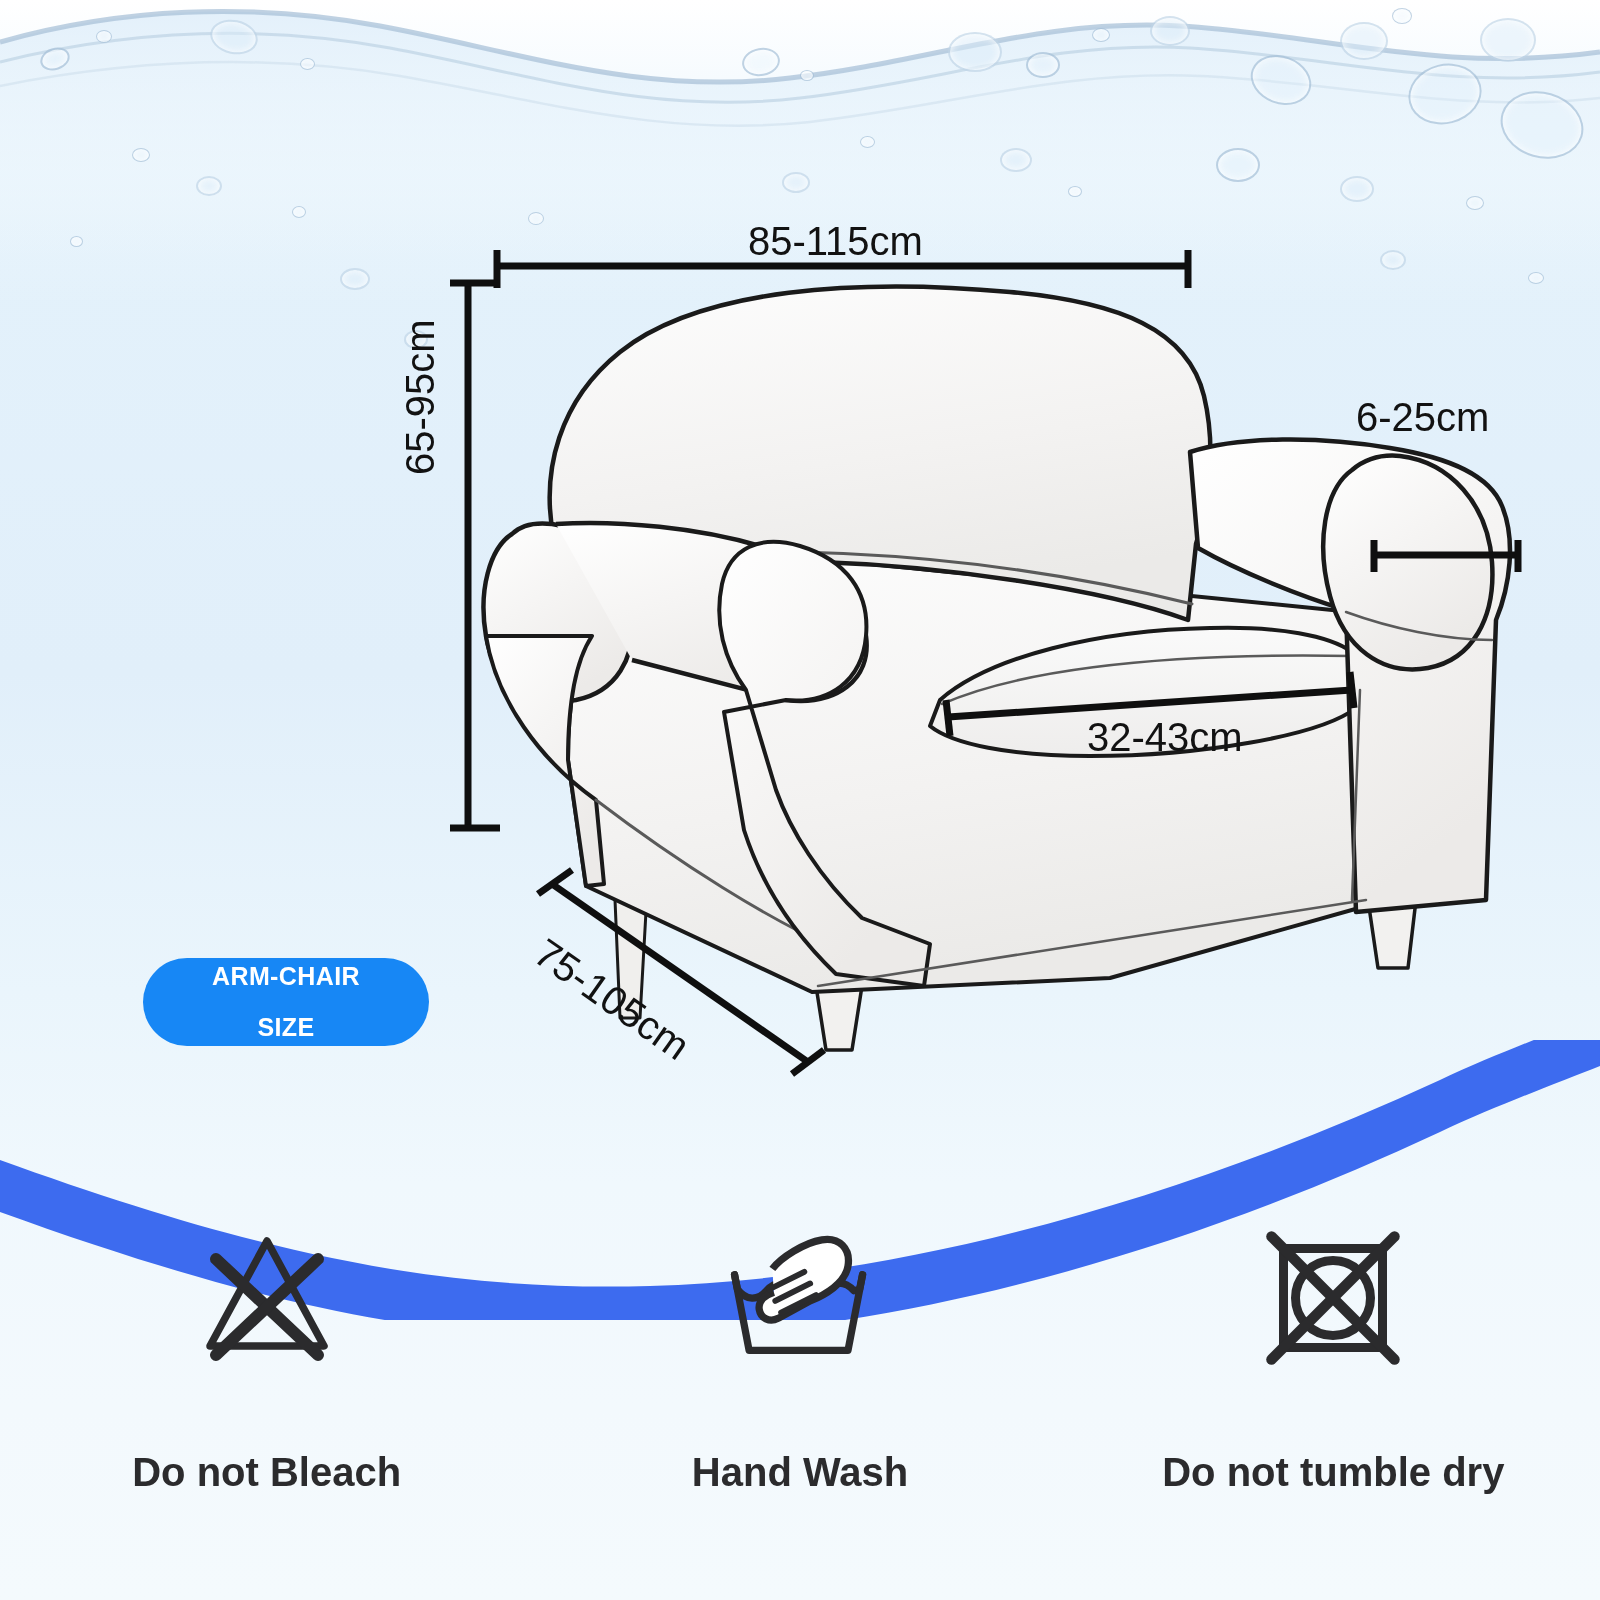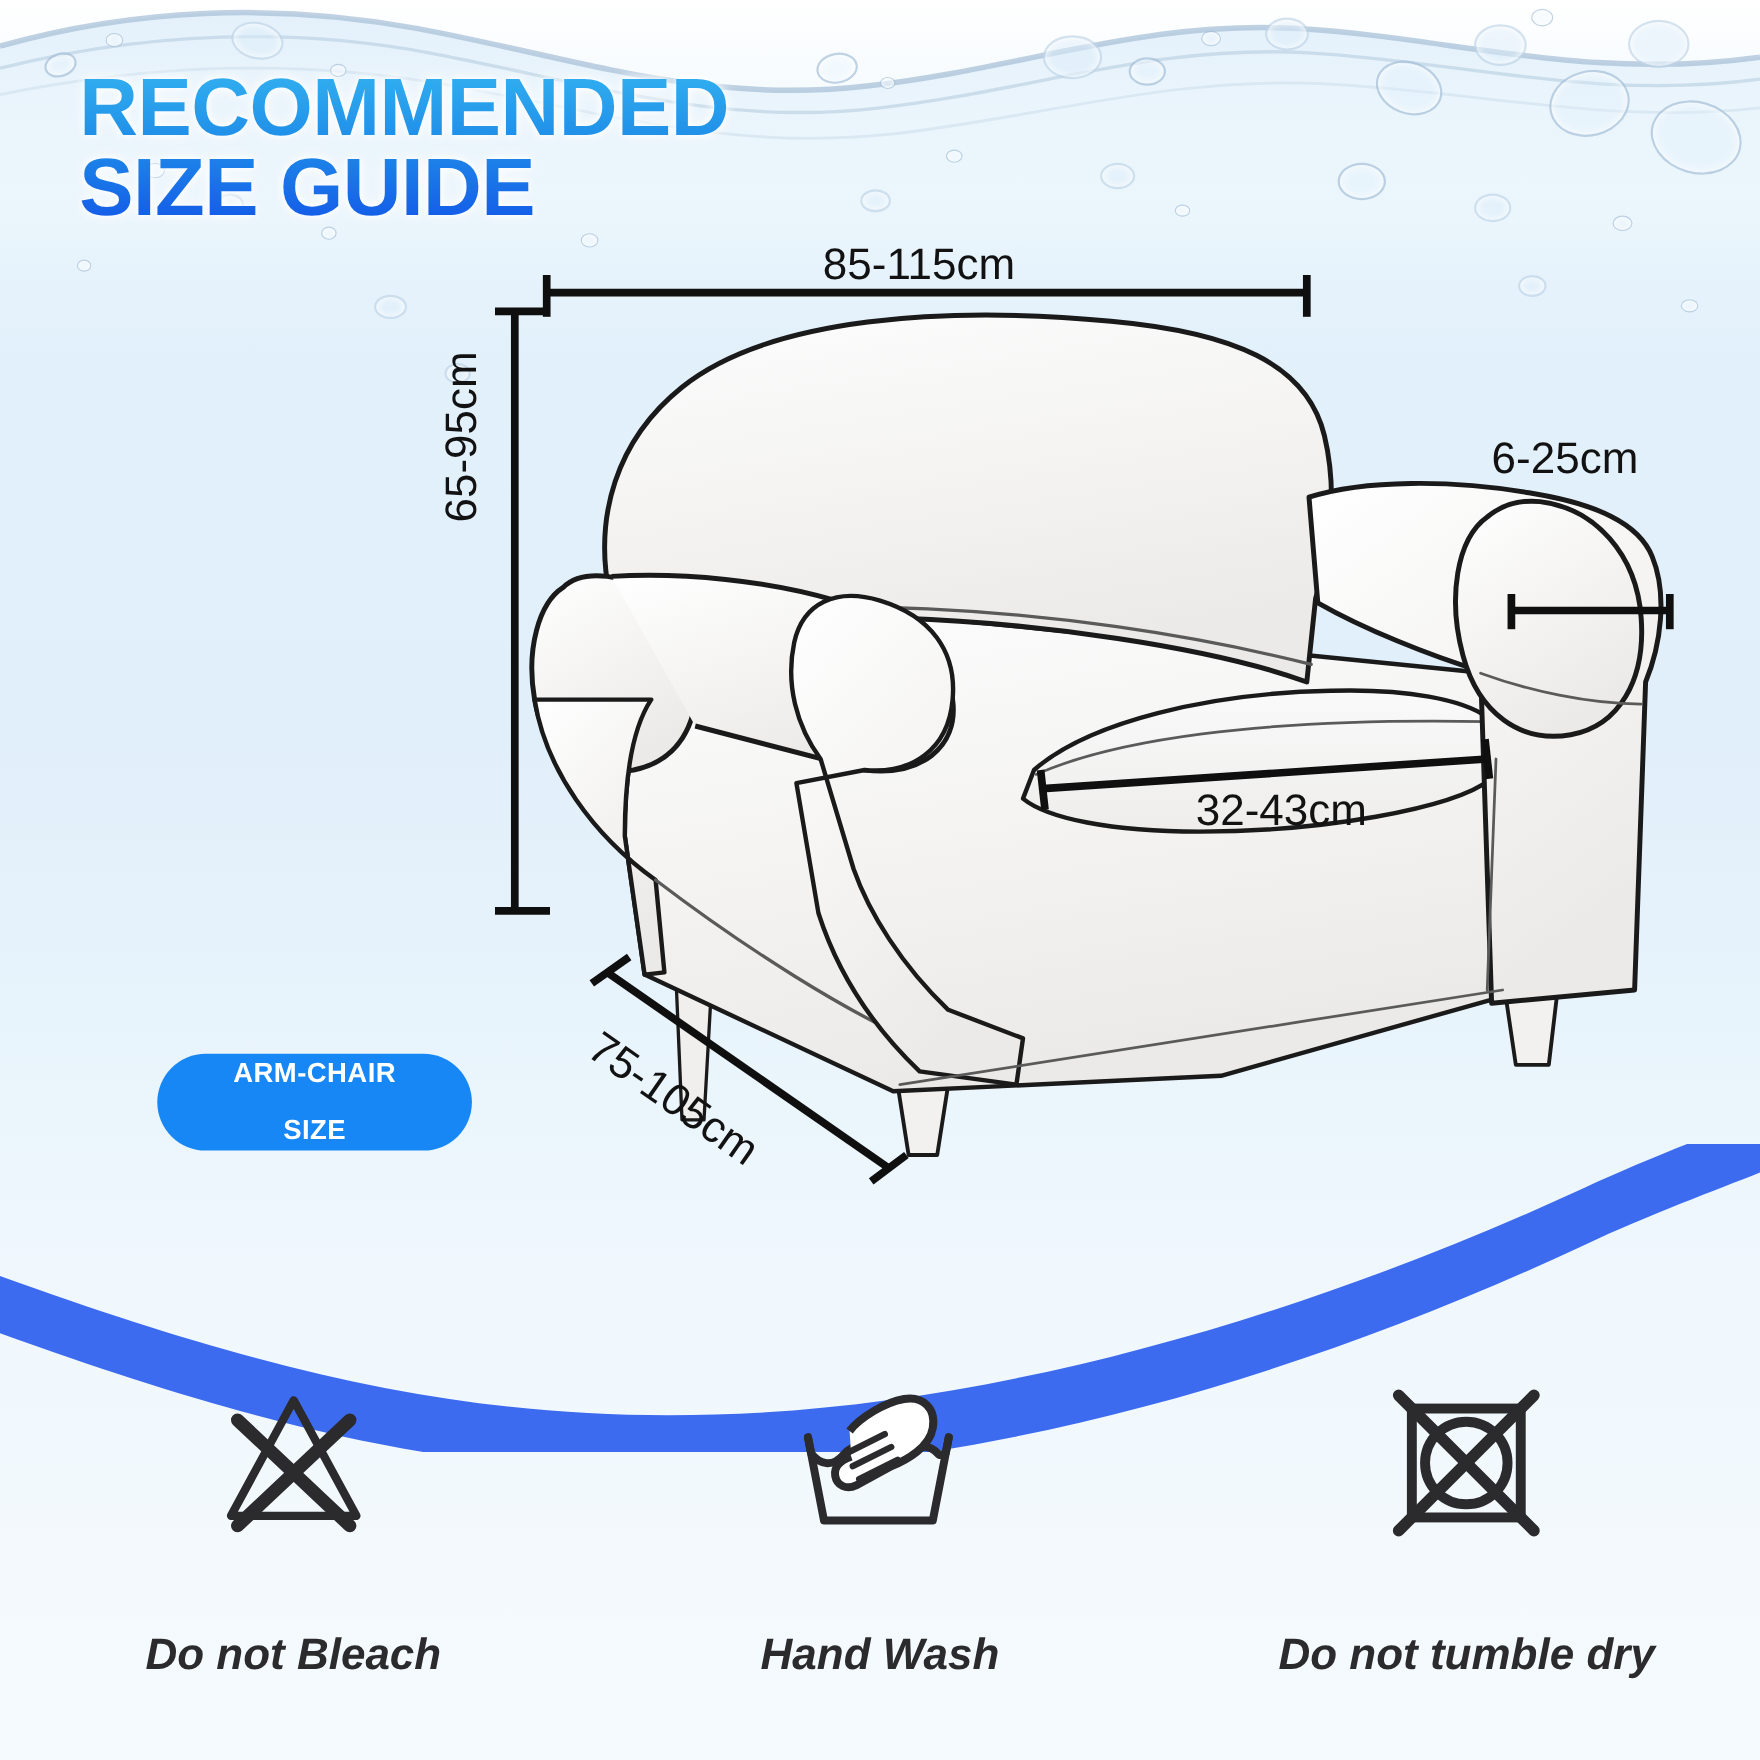"RECOMMENDED" div.headline { html: <div> <span>RECOMMENDED</span> <span>SIZE GUIDE</span> </div> -> none }
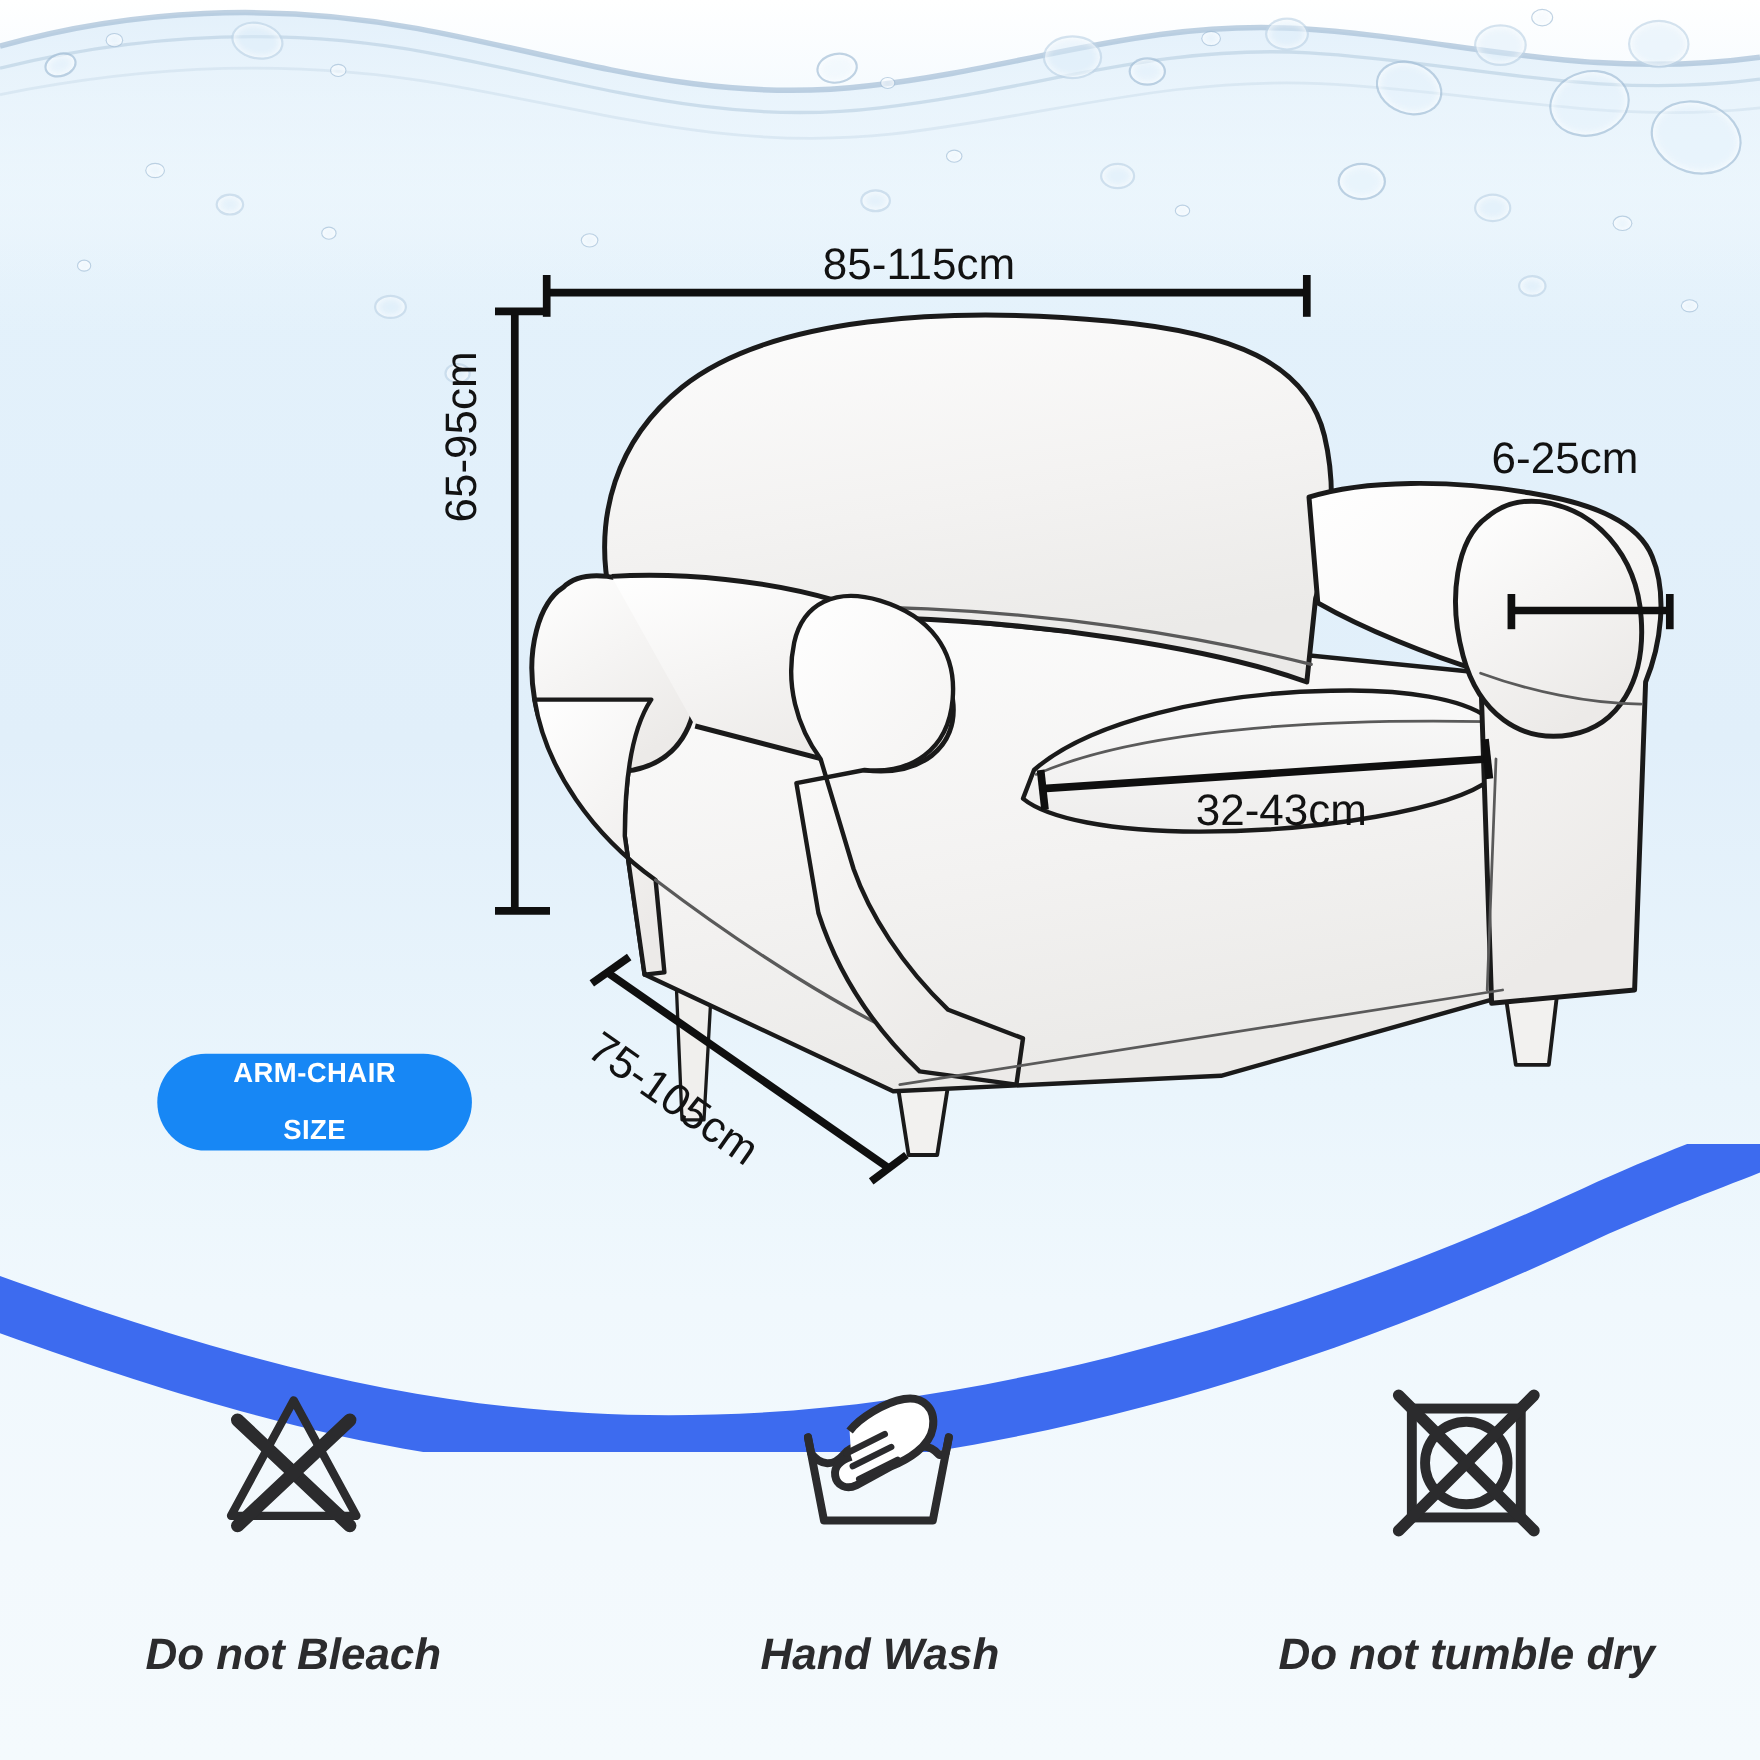"Do not Bleach" .care-row { font-style: italic -> none; top: 1240px -> 1208px }
